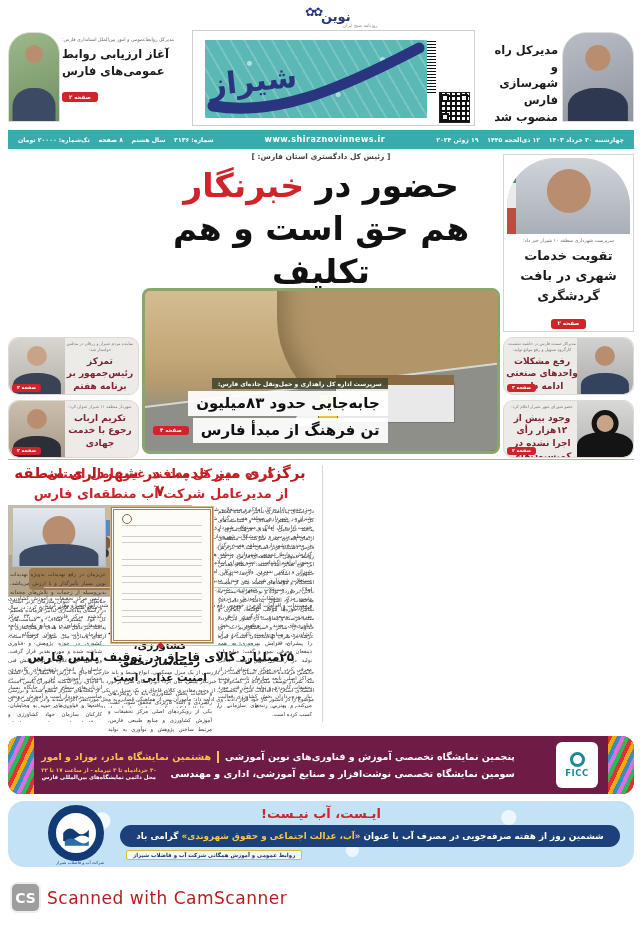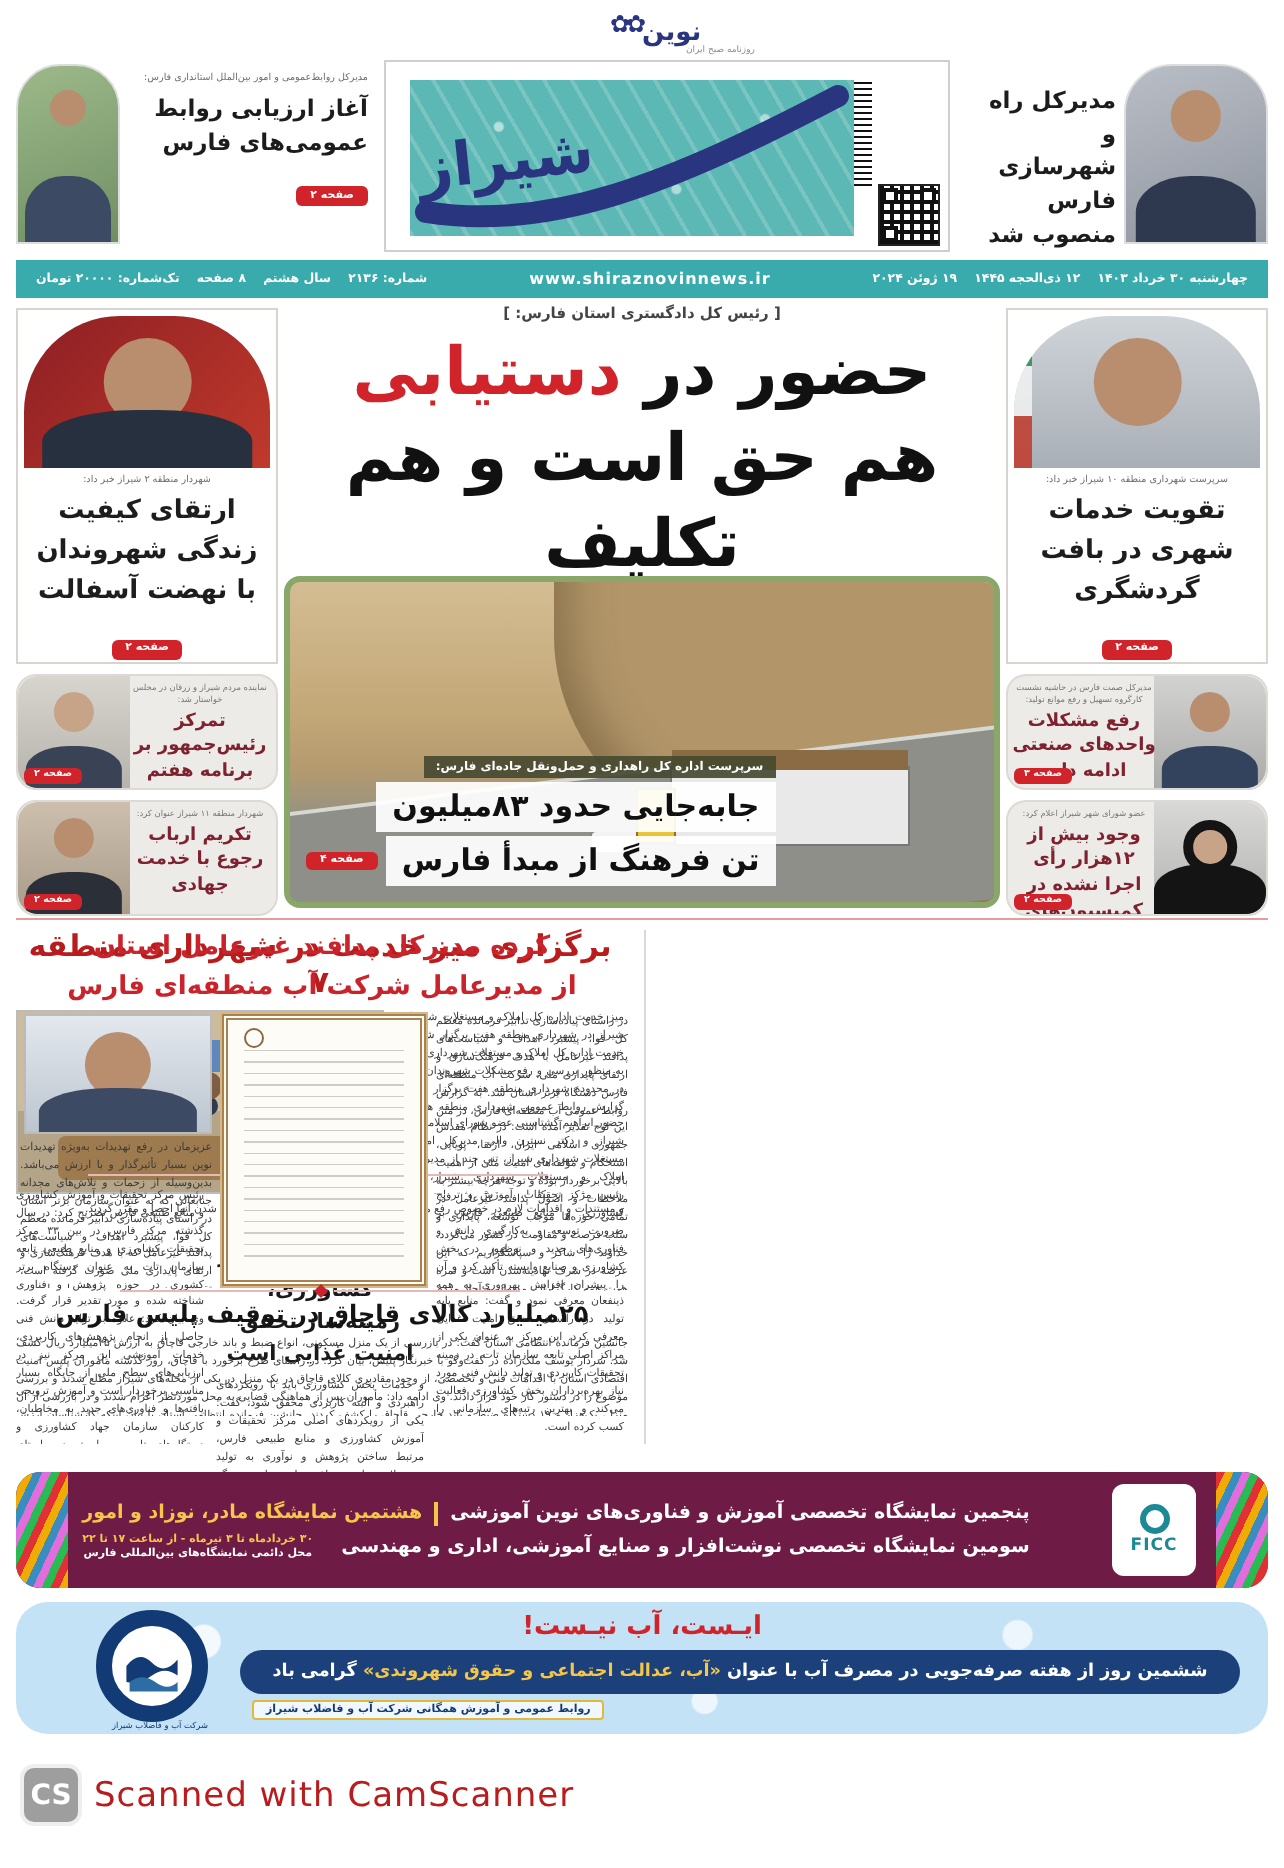"آغاز ارزیابی روابط عمومی‌های فارس" .mh-left .txt { text-align: right -> left }
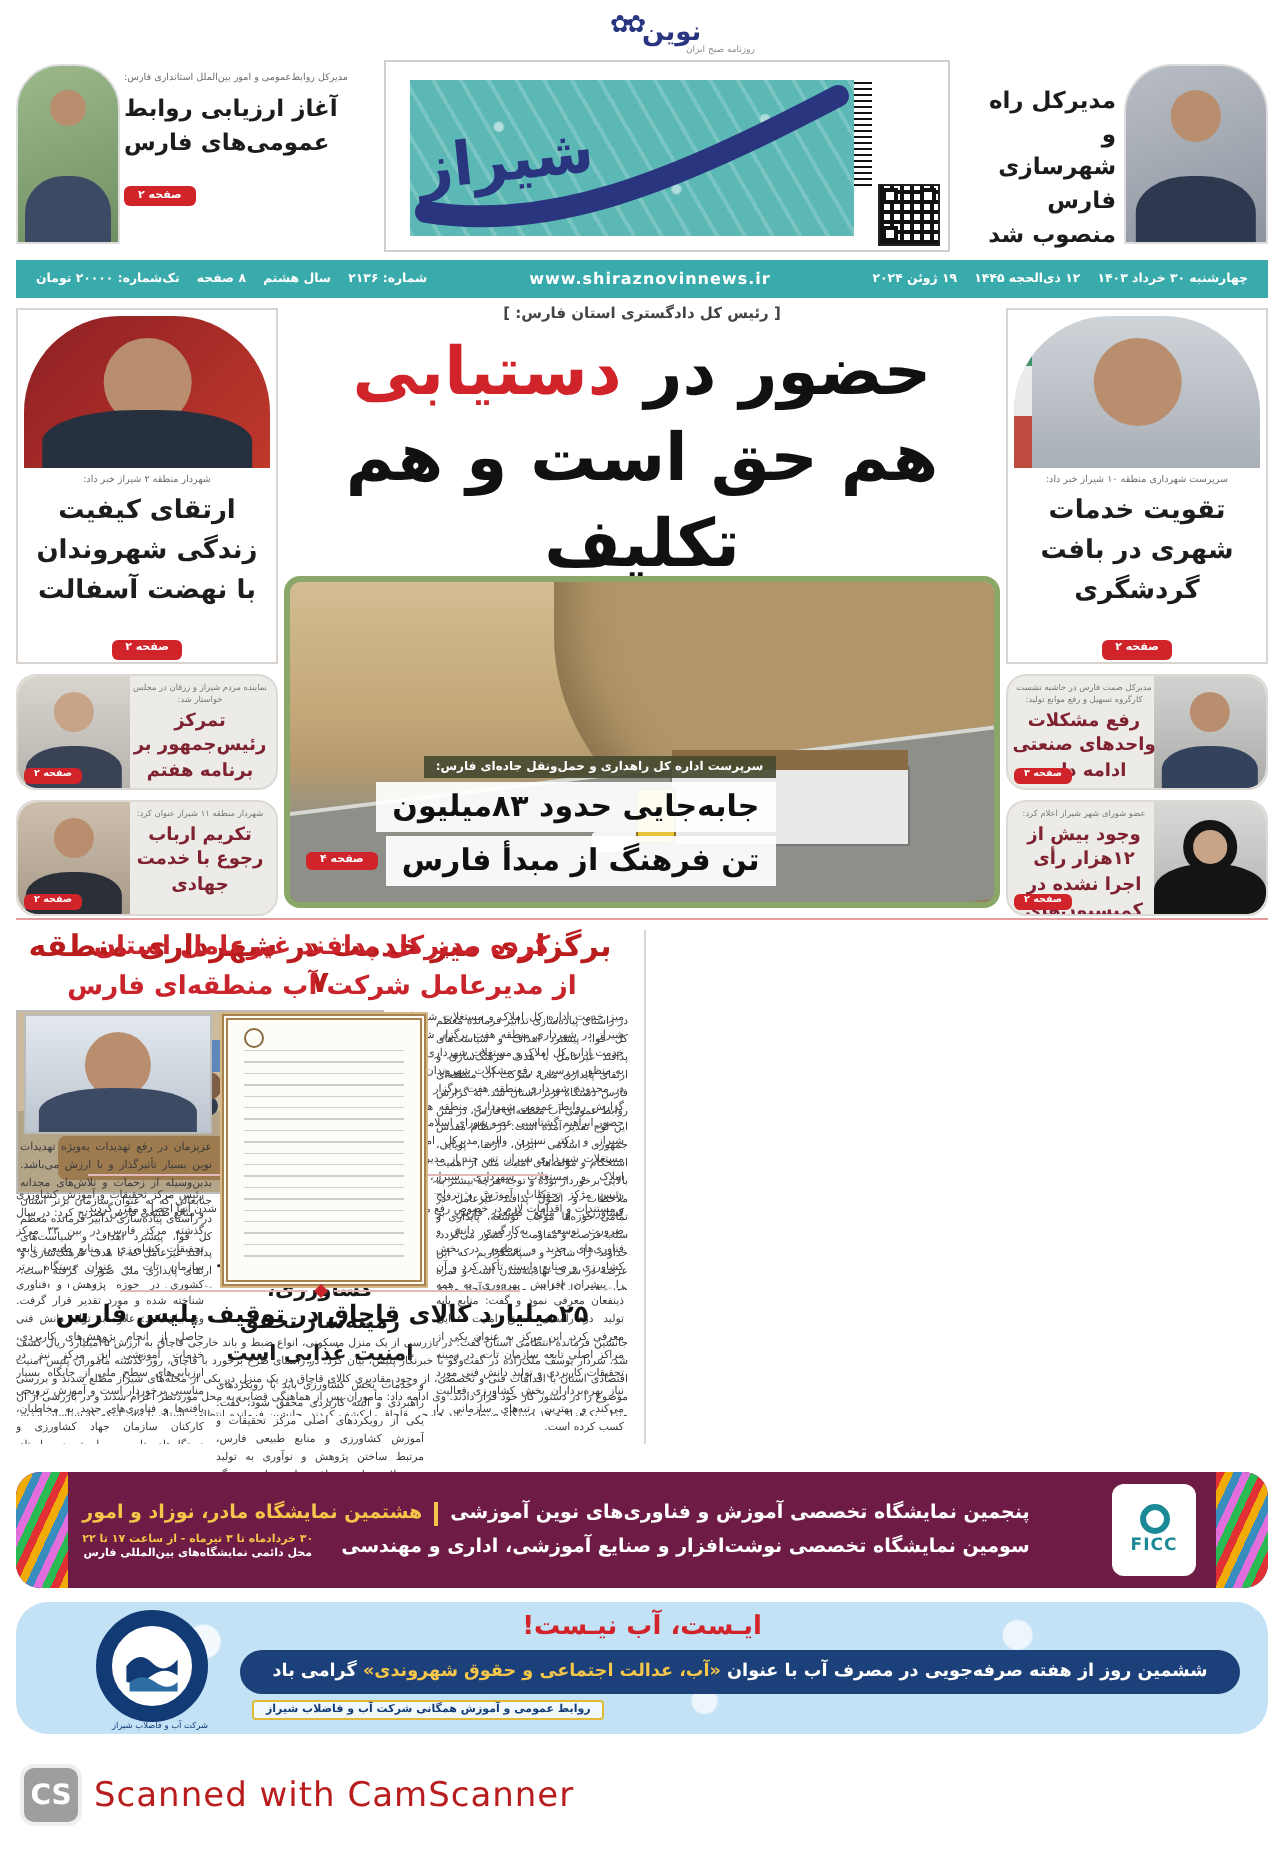"دستیابی" span.red { text: دستیابی -> خبرنگار }
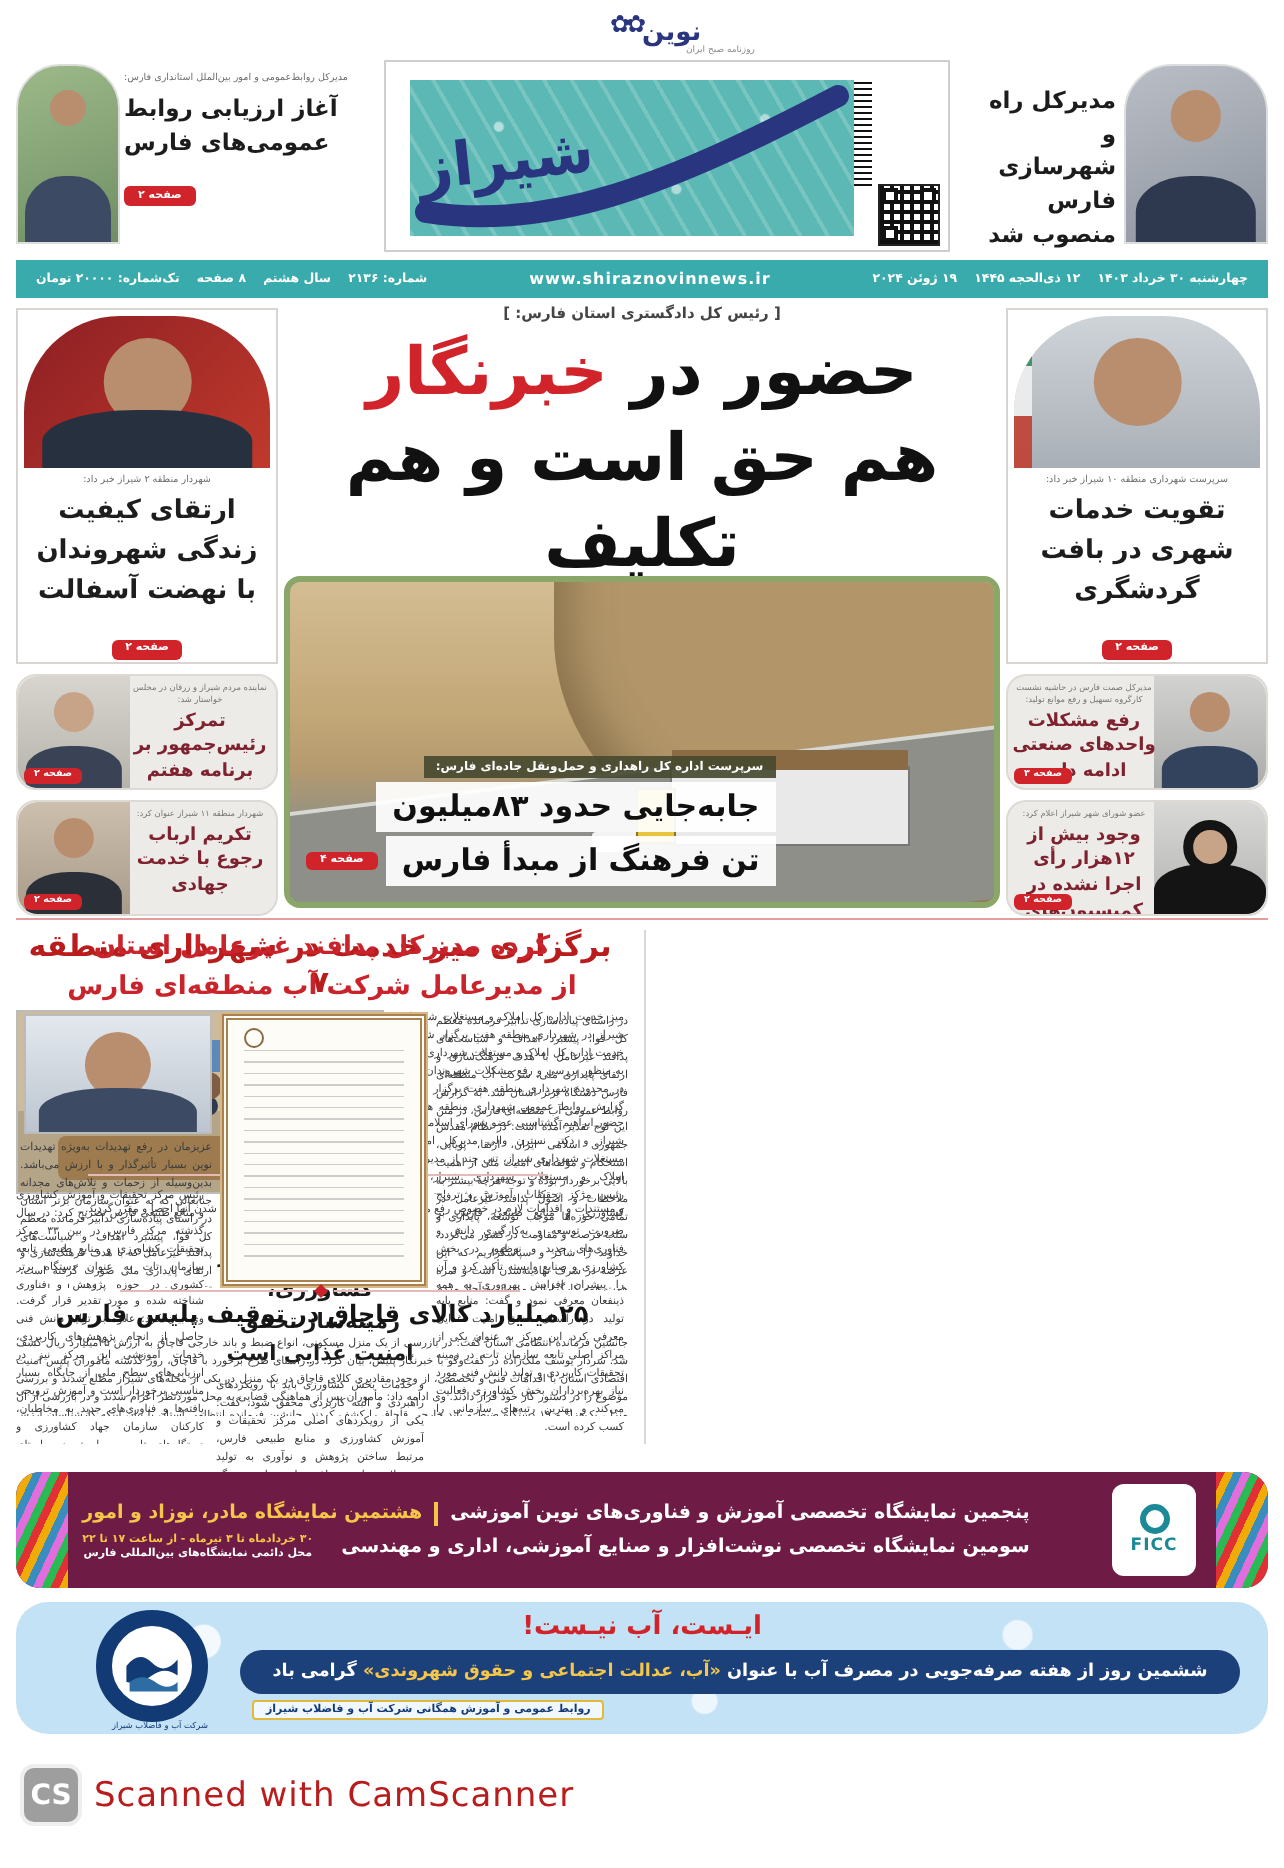"ارتقای کیفیت زندگی شهروندان با" div.card1 { html: <div> <div></div> <div>شهردار منطقه ۲ شیراز خبر داد:</div> <div>ارتقای کیفیت زندگی شهروندان با نهضت آسفالت</div> <span>صفحه ۲</span> </div> -> none }
